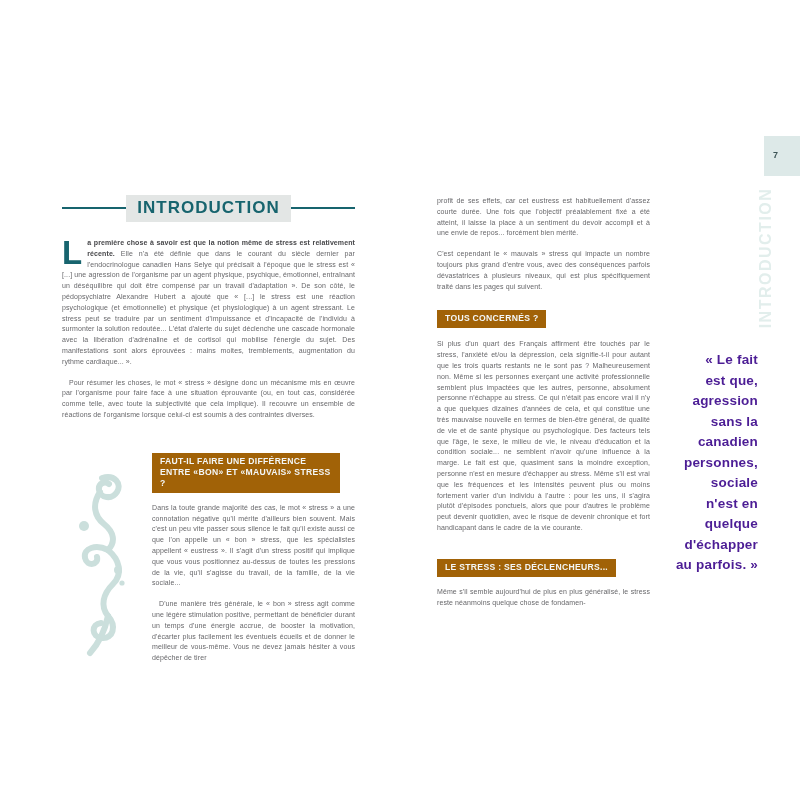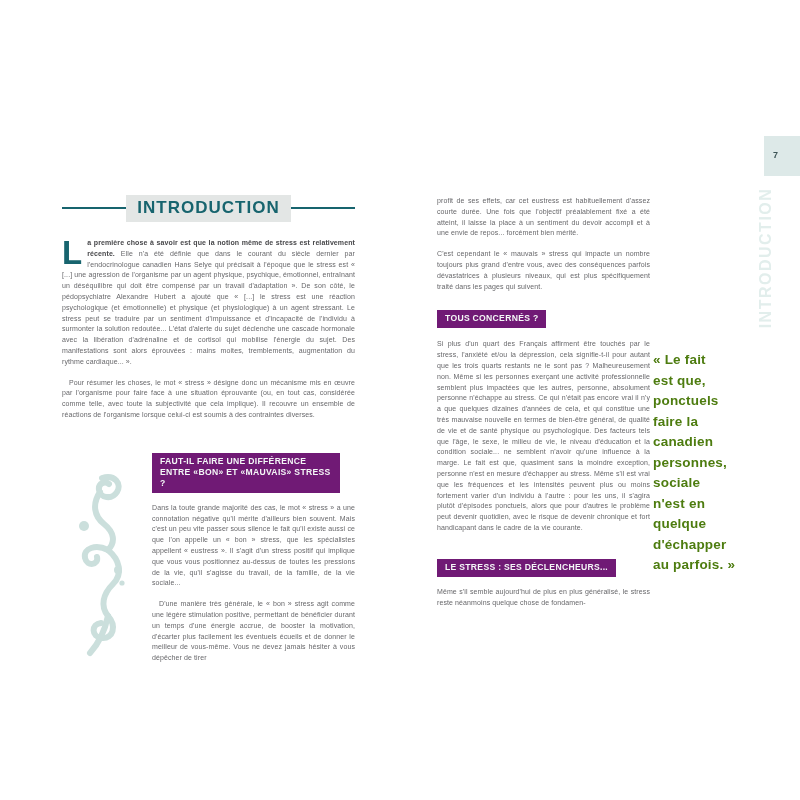"TOUS CONCERNÉS ?" .section-header { background: #701a75 -> #a16207 }
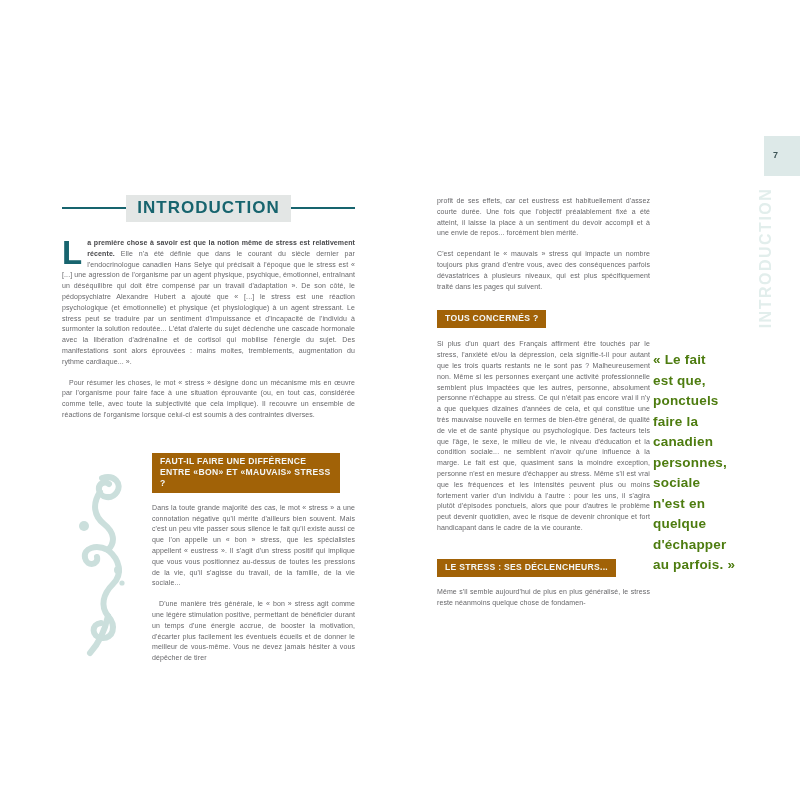"« Le fait" .pull-quote { color: #4d7c0f -> #4c1d95; text-align: none -> right }
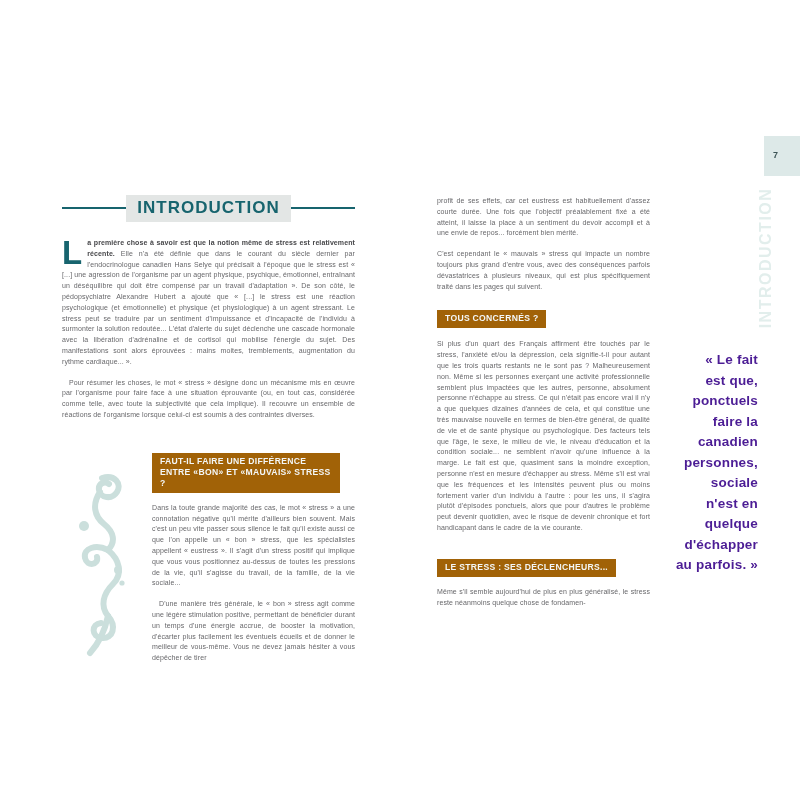"ponctuels" div { text: ponctuels -> agression }
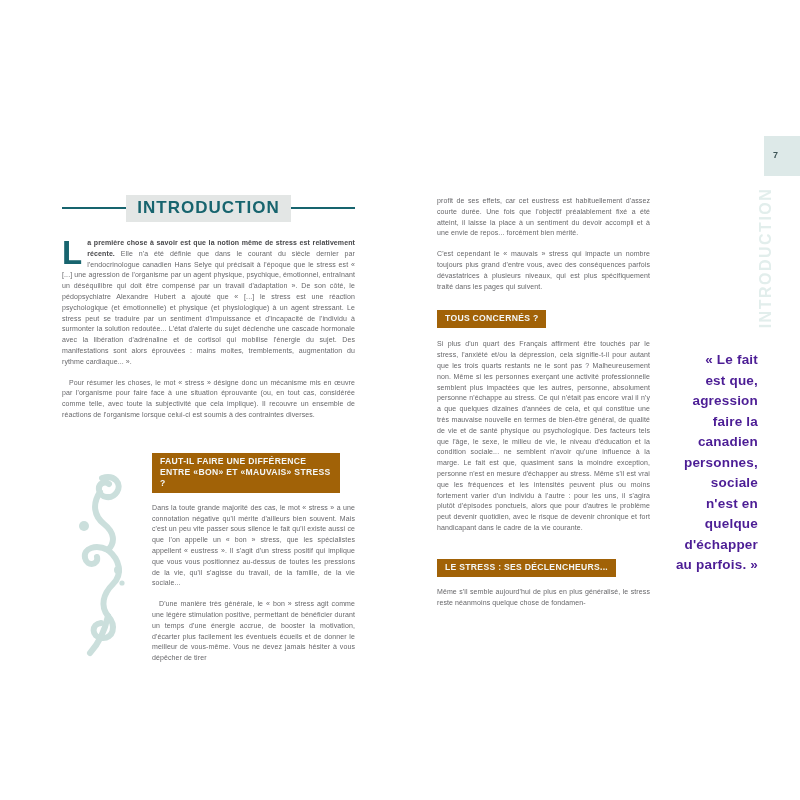"faire la" div { text: faire -> sans }
